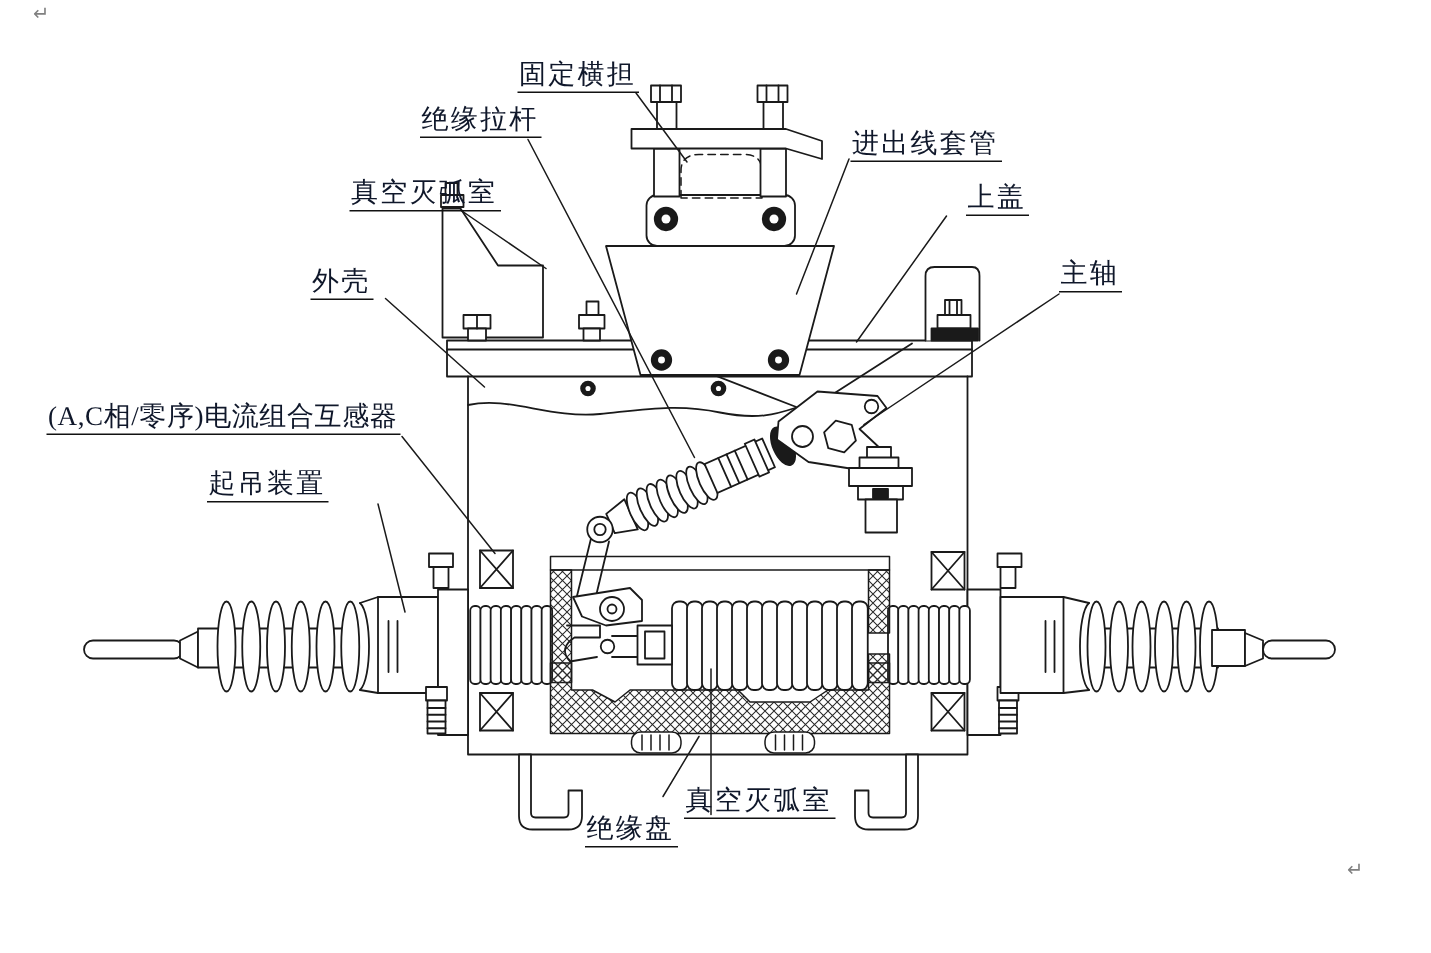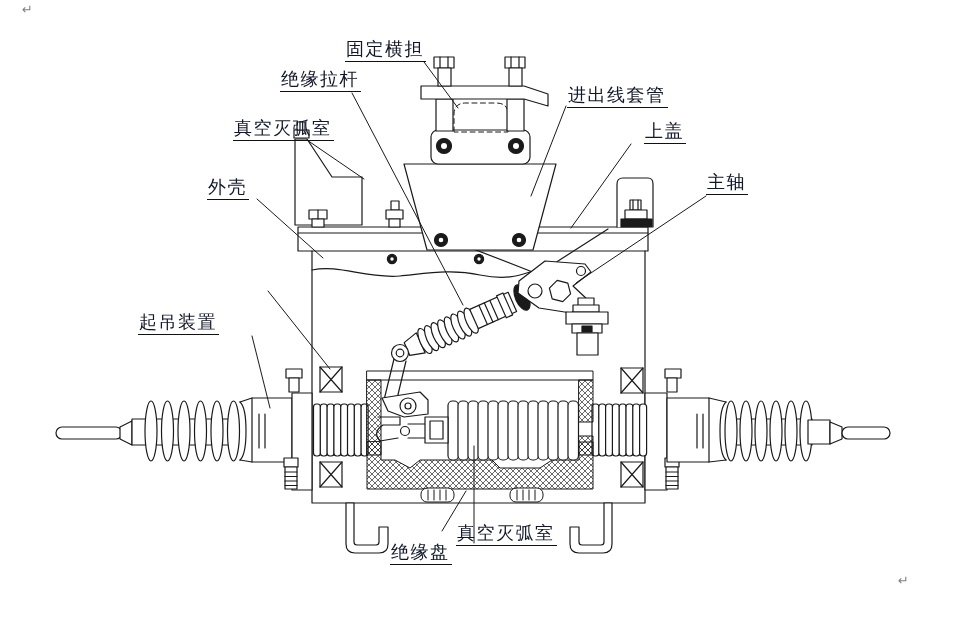"(A,C相/零序)电流组合互感器" div.lbl { html: none -> <div>(A,C相/零序)电流组合互感器</div> }
